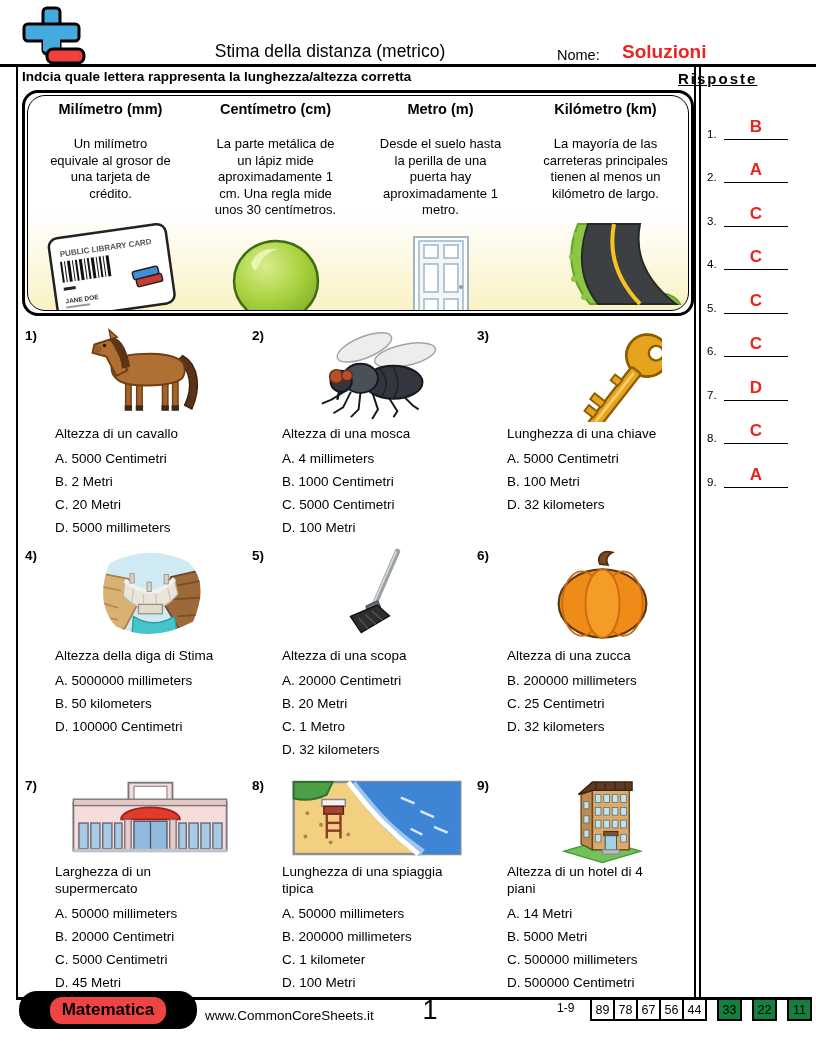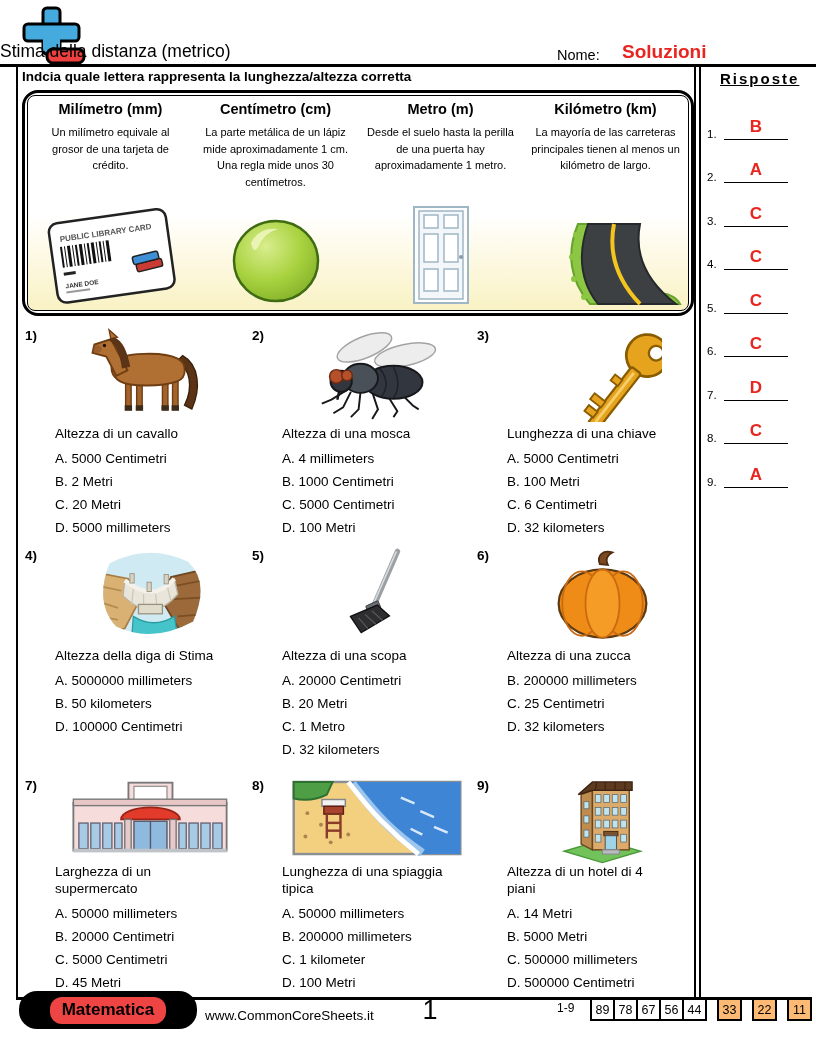"Stima della distanza (metrico)" .title { text-align: left -> center }
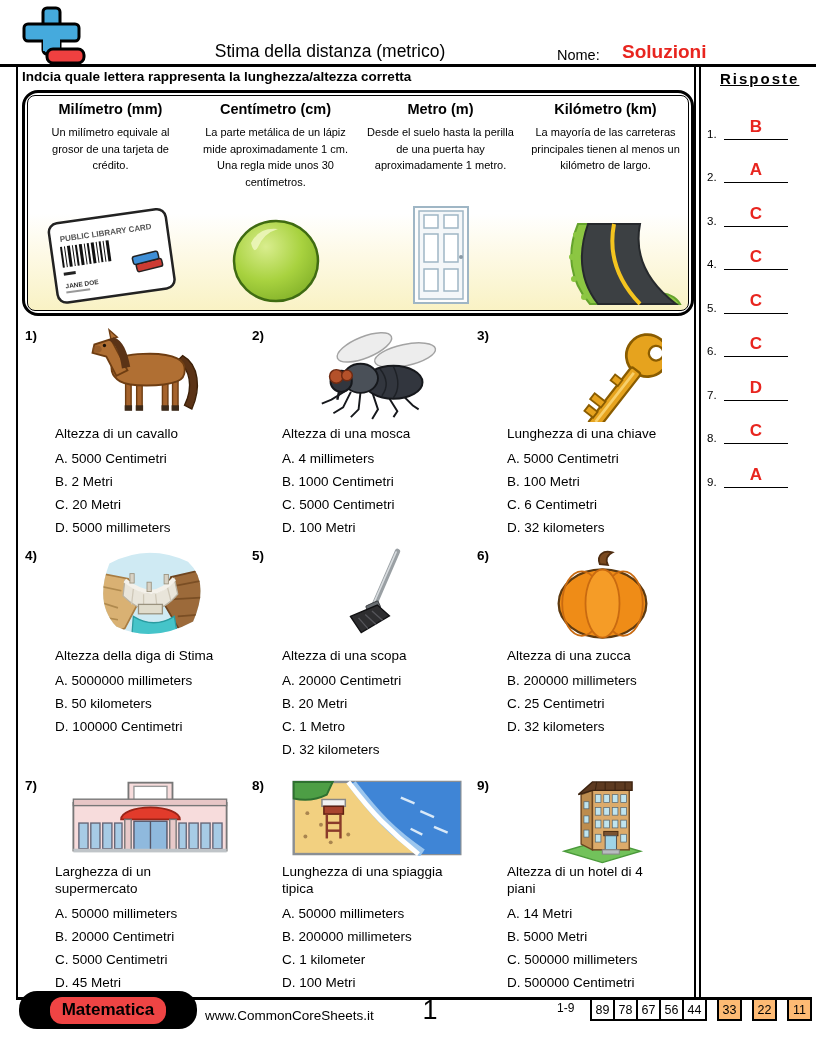"Risposte" .answers-title { left: 720px -> 678px }
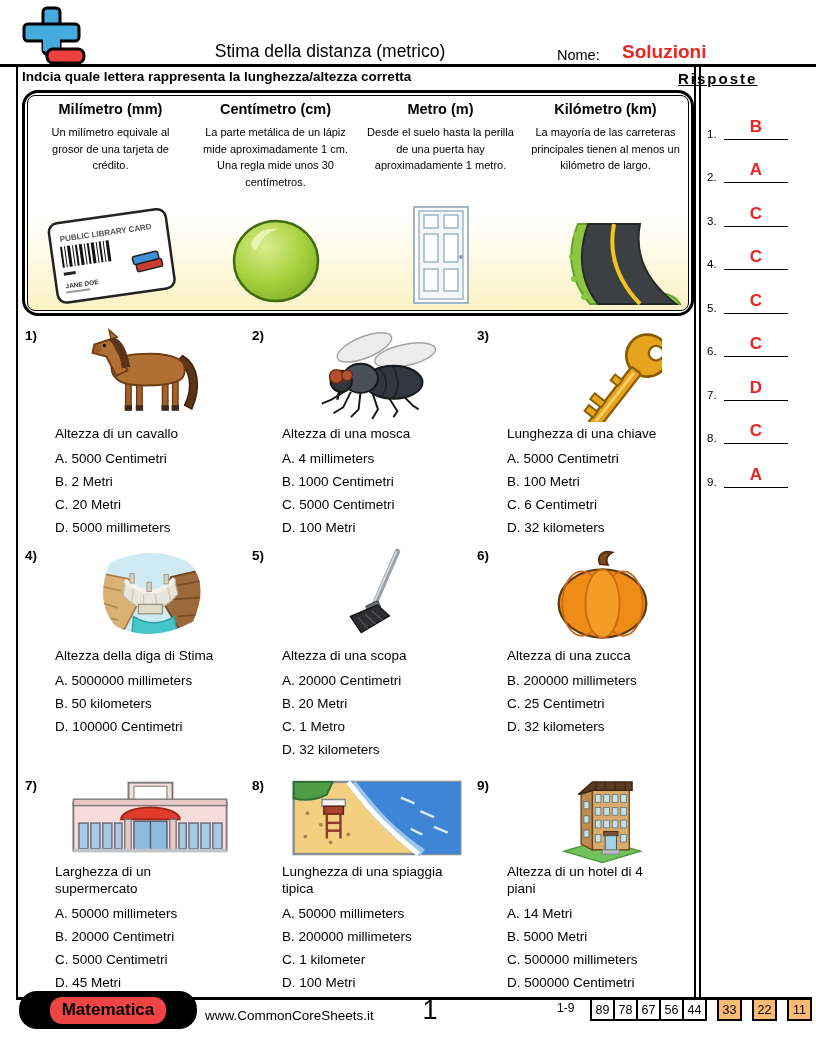"Milímetro (mm)" .refbox-inner { border-radius: 8px -> 18px }
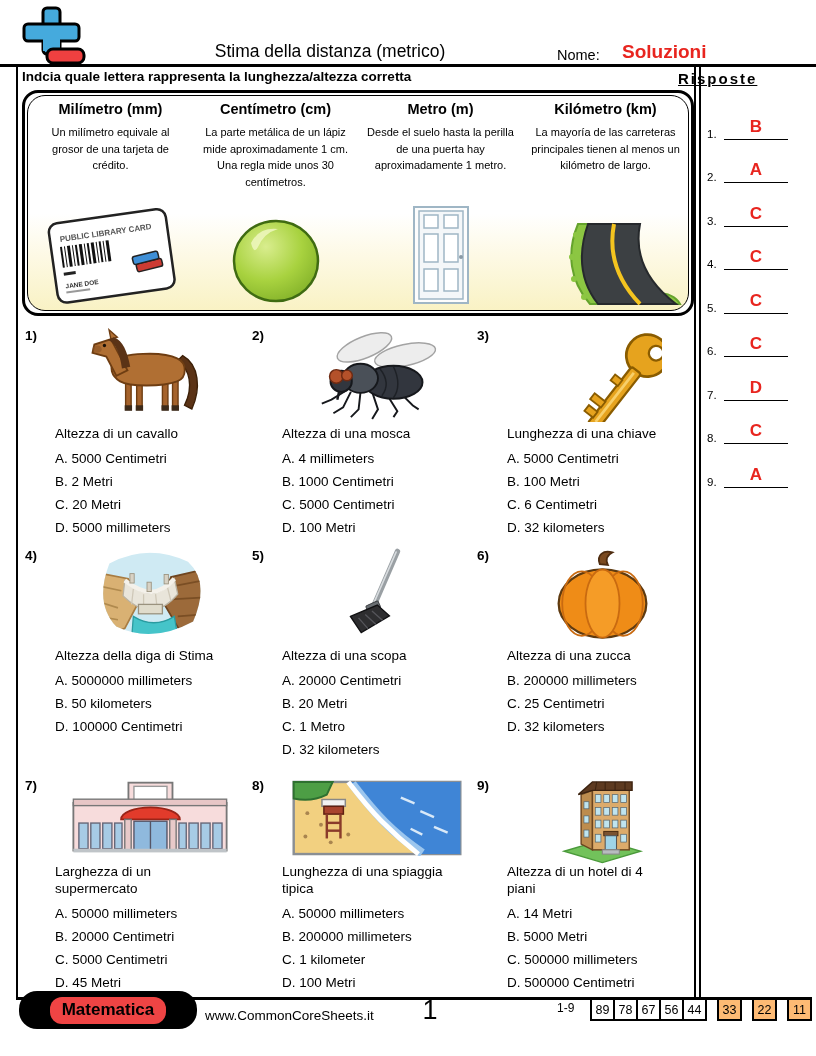"Un milímetro equivale al grosor" .refcol p { font-size: 11px -> 13px; margin: 4px -> 16px }
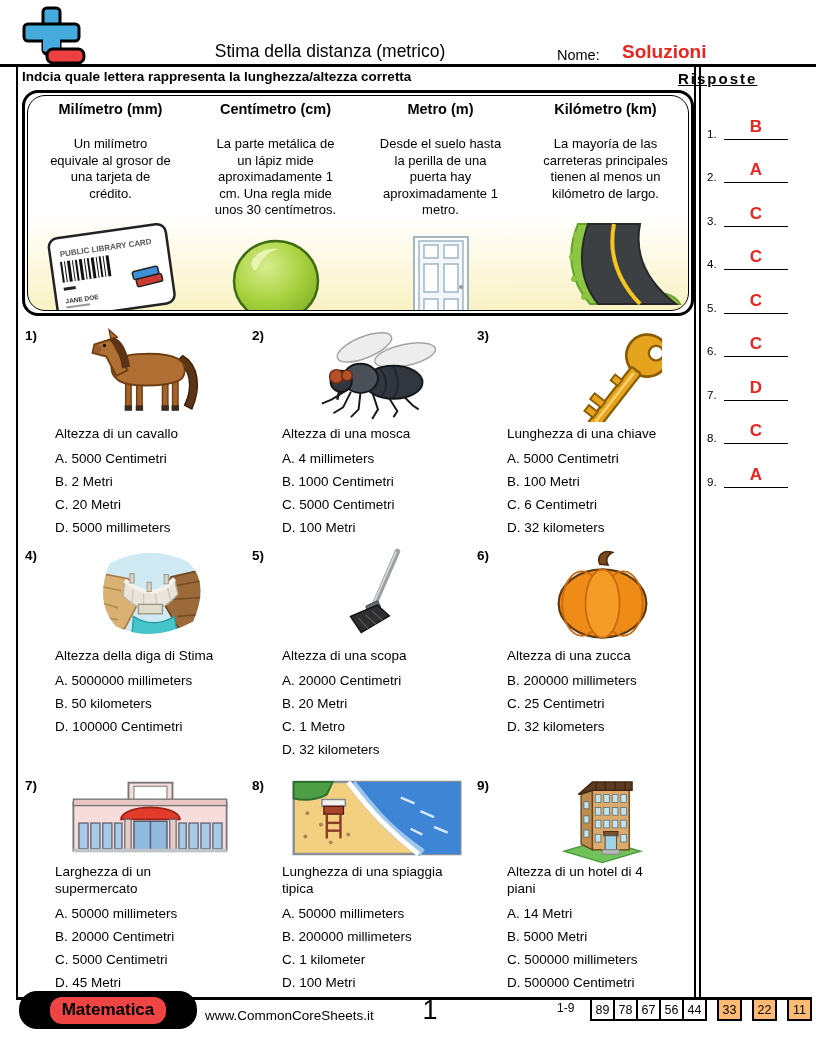"C. 6 Centimetri" div.q-opt { html: <div>C. 6 Centimetri</div> -> none }
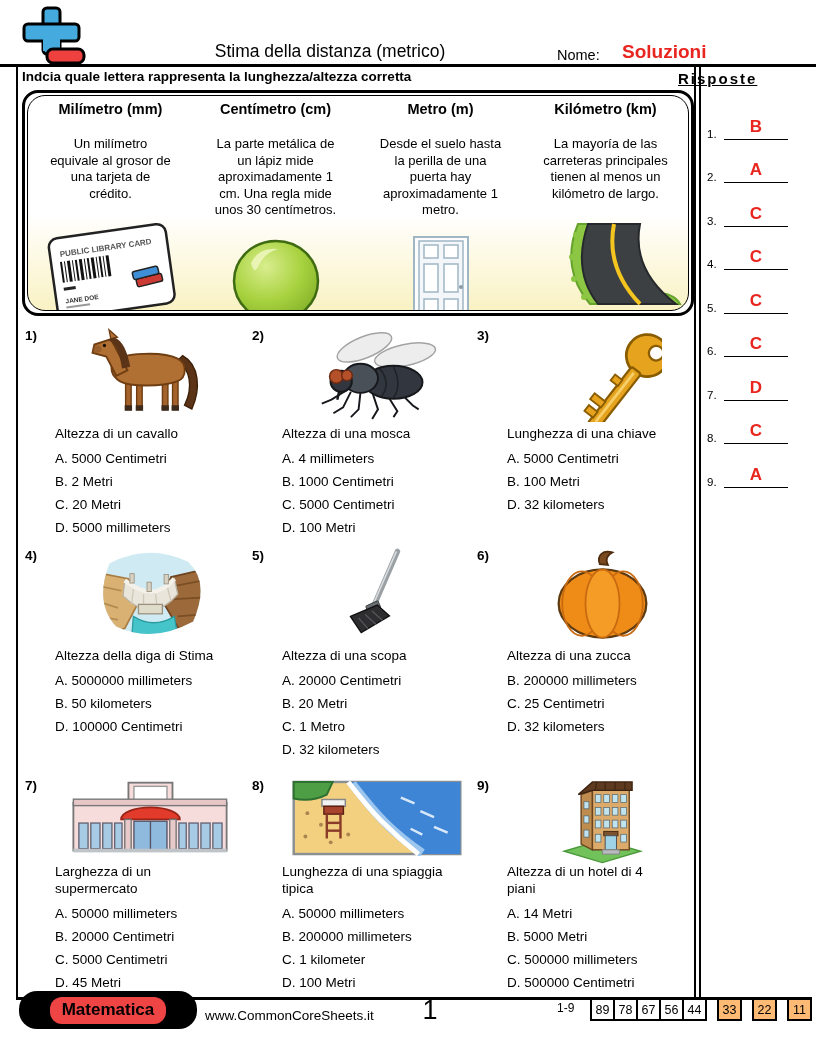"33" .score-cell.hl { background: #fdba74 -> #15803d }
